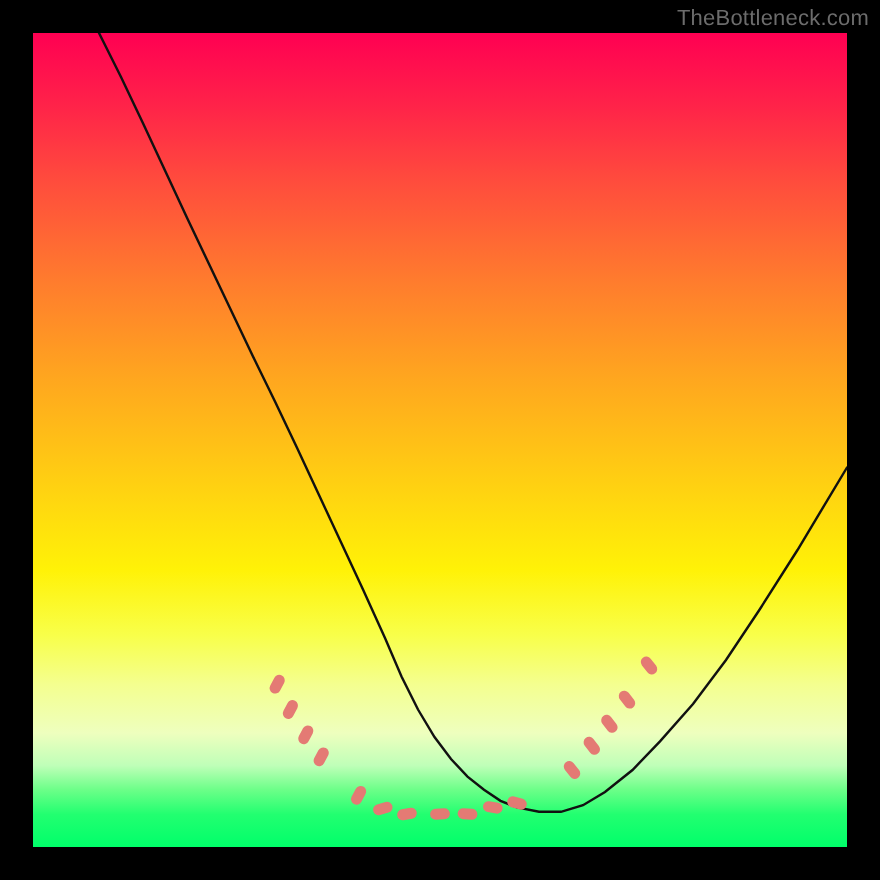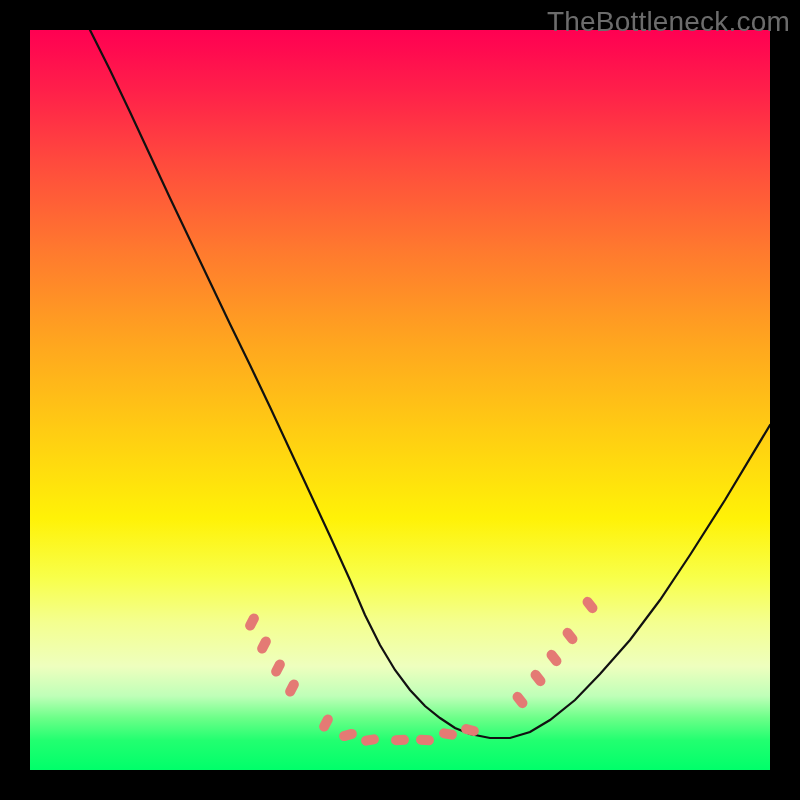"TheBottleneck.com" .watermark { font-size: 28px -> 20px }
